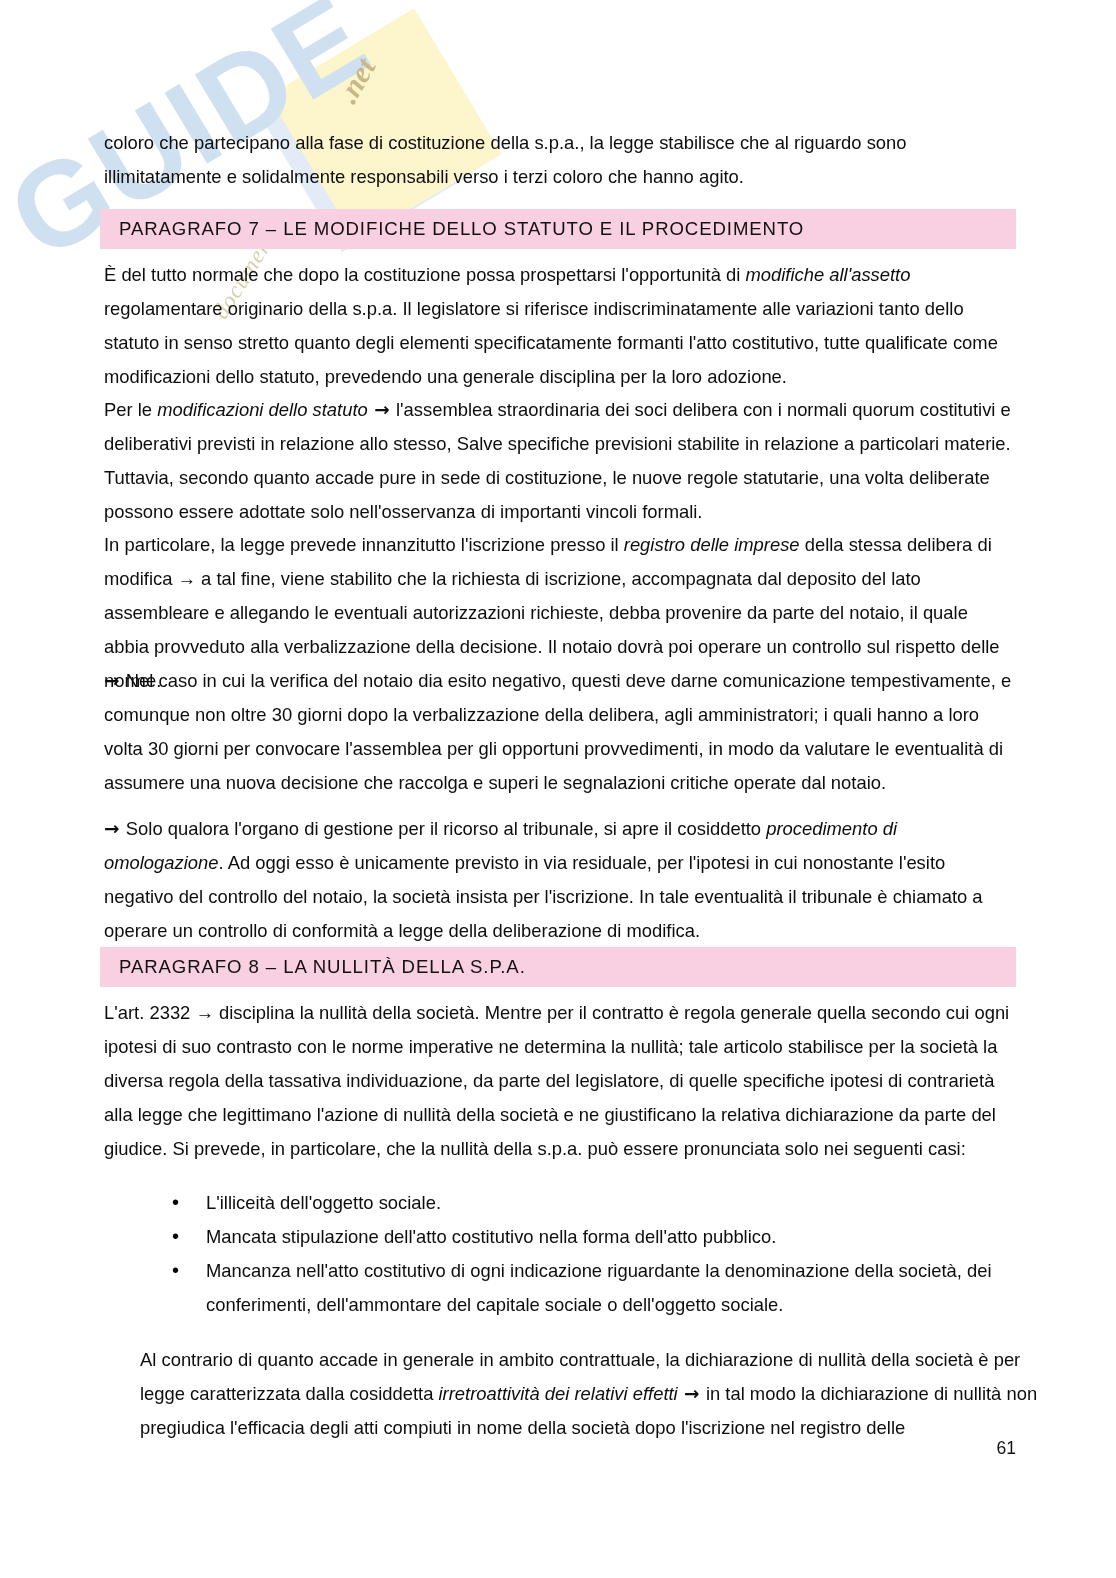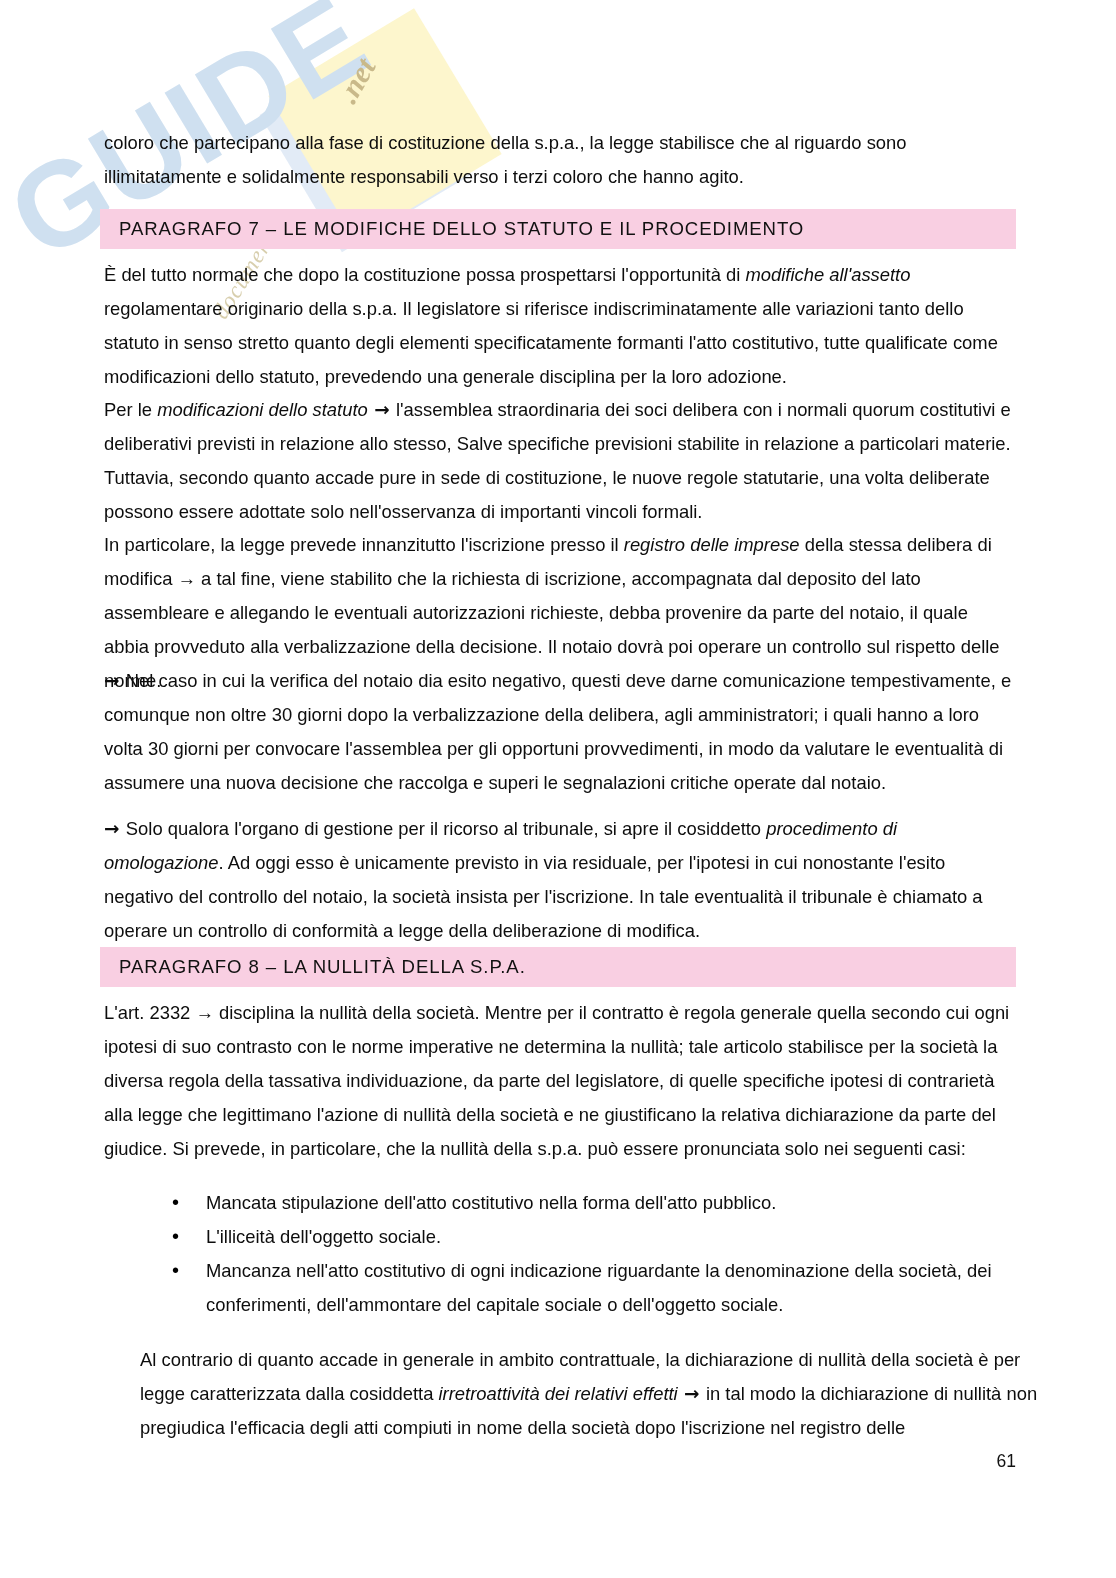"Mancata stipulazione dell'atto" li { order: before "L'illiceità dell'oggetto sociale." -> after "L'illiceità dell'oggetto sociale." }
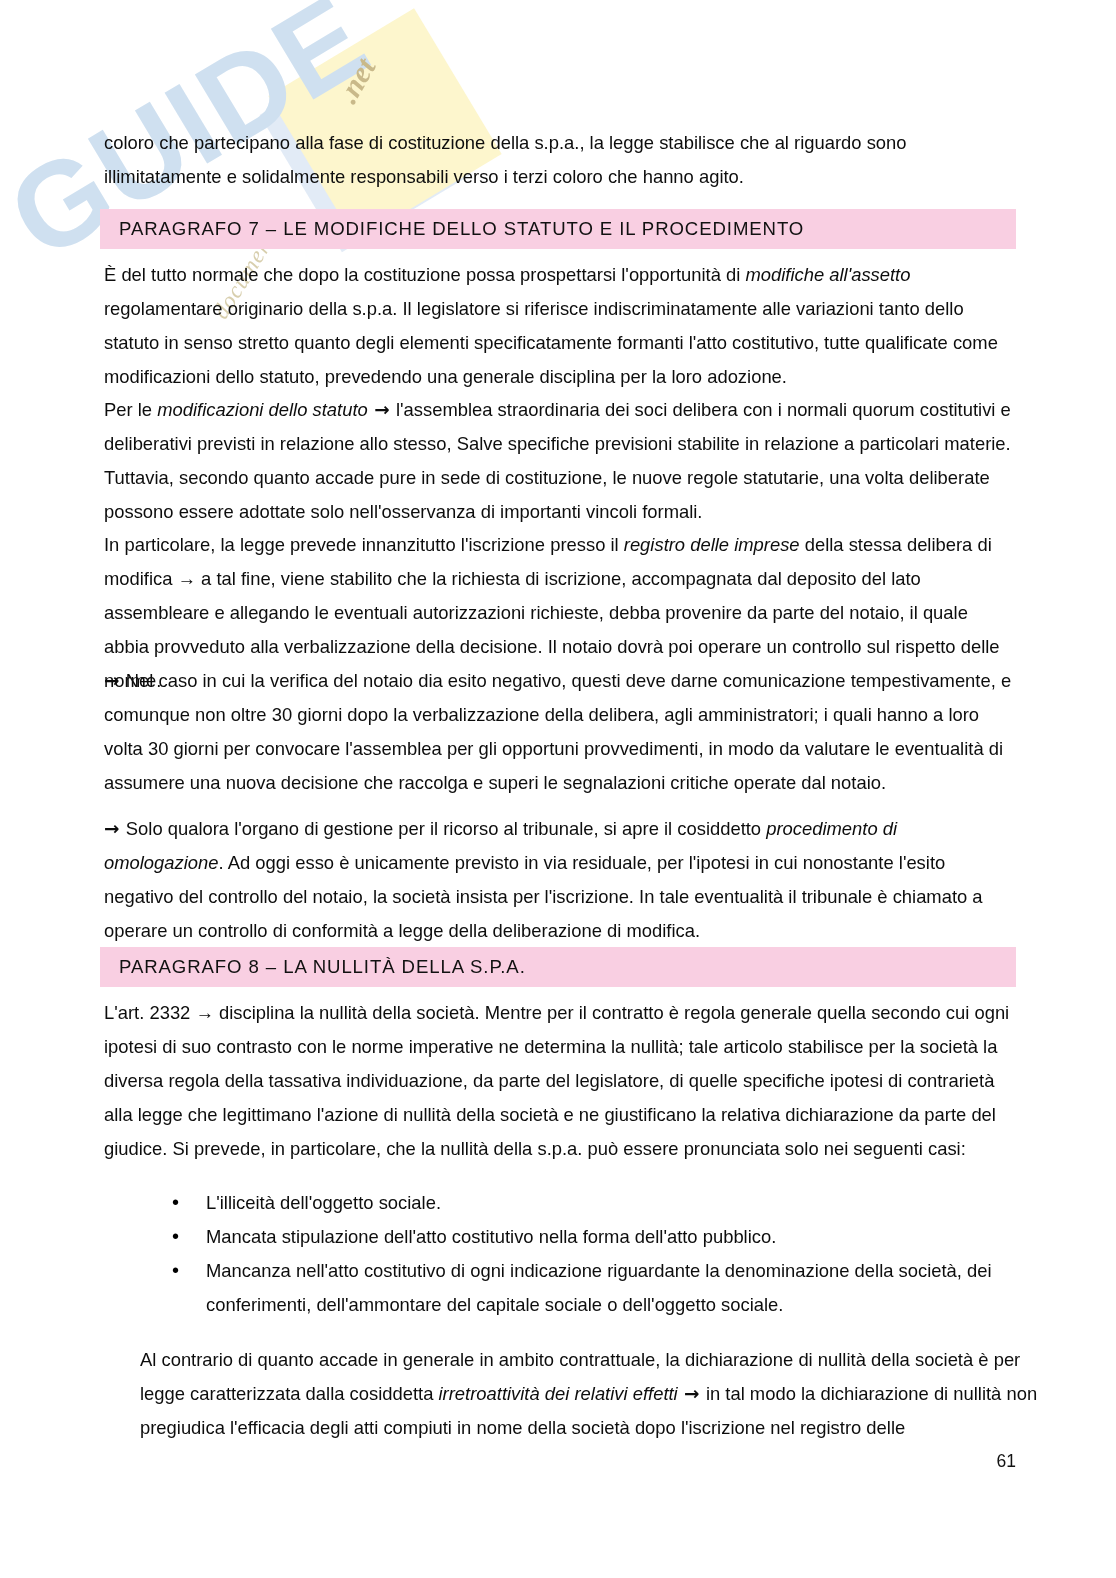"61" #page-number { margin-top: 13px -> none }
